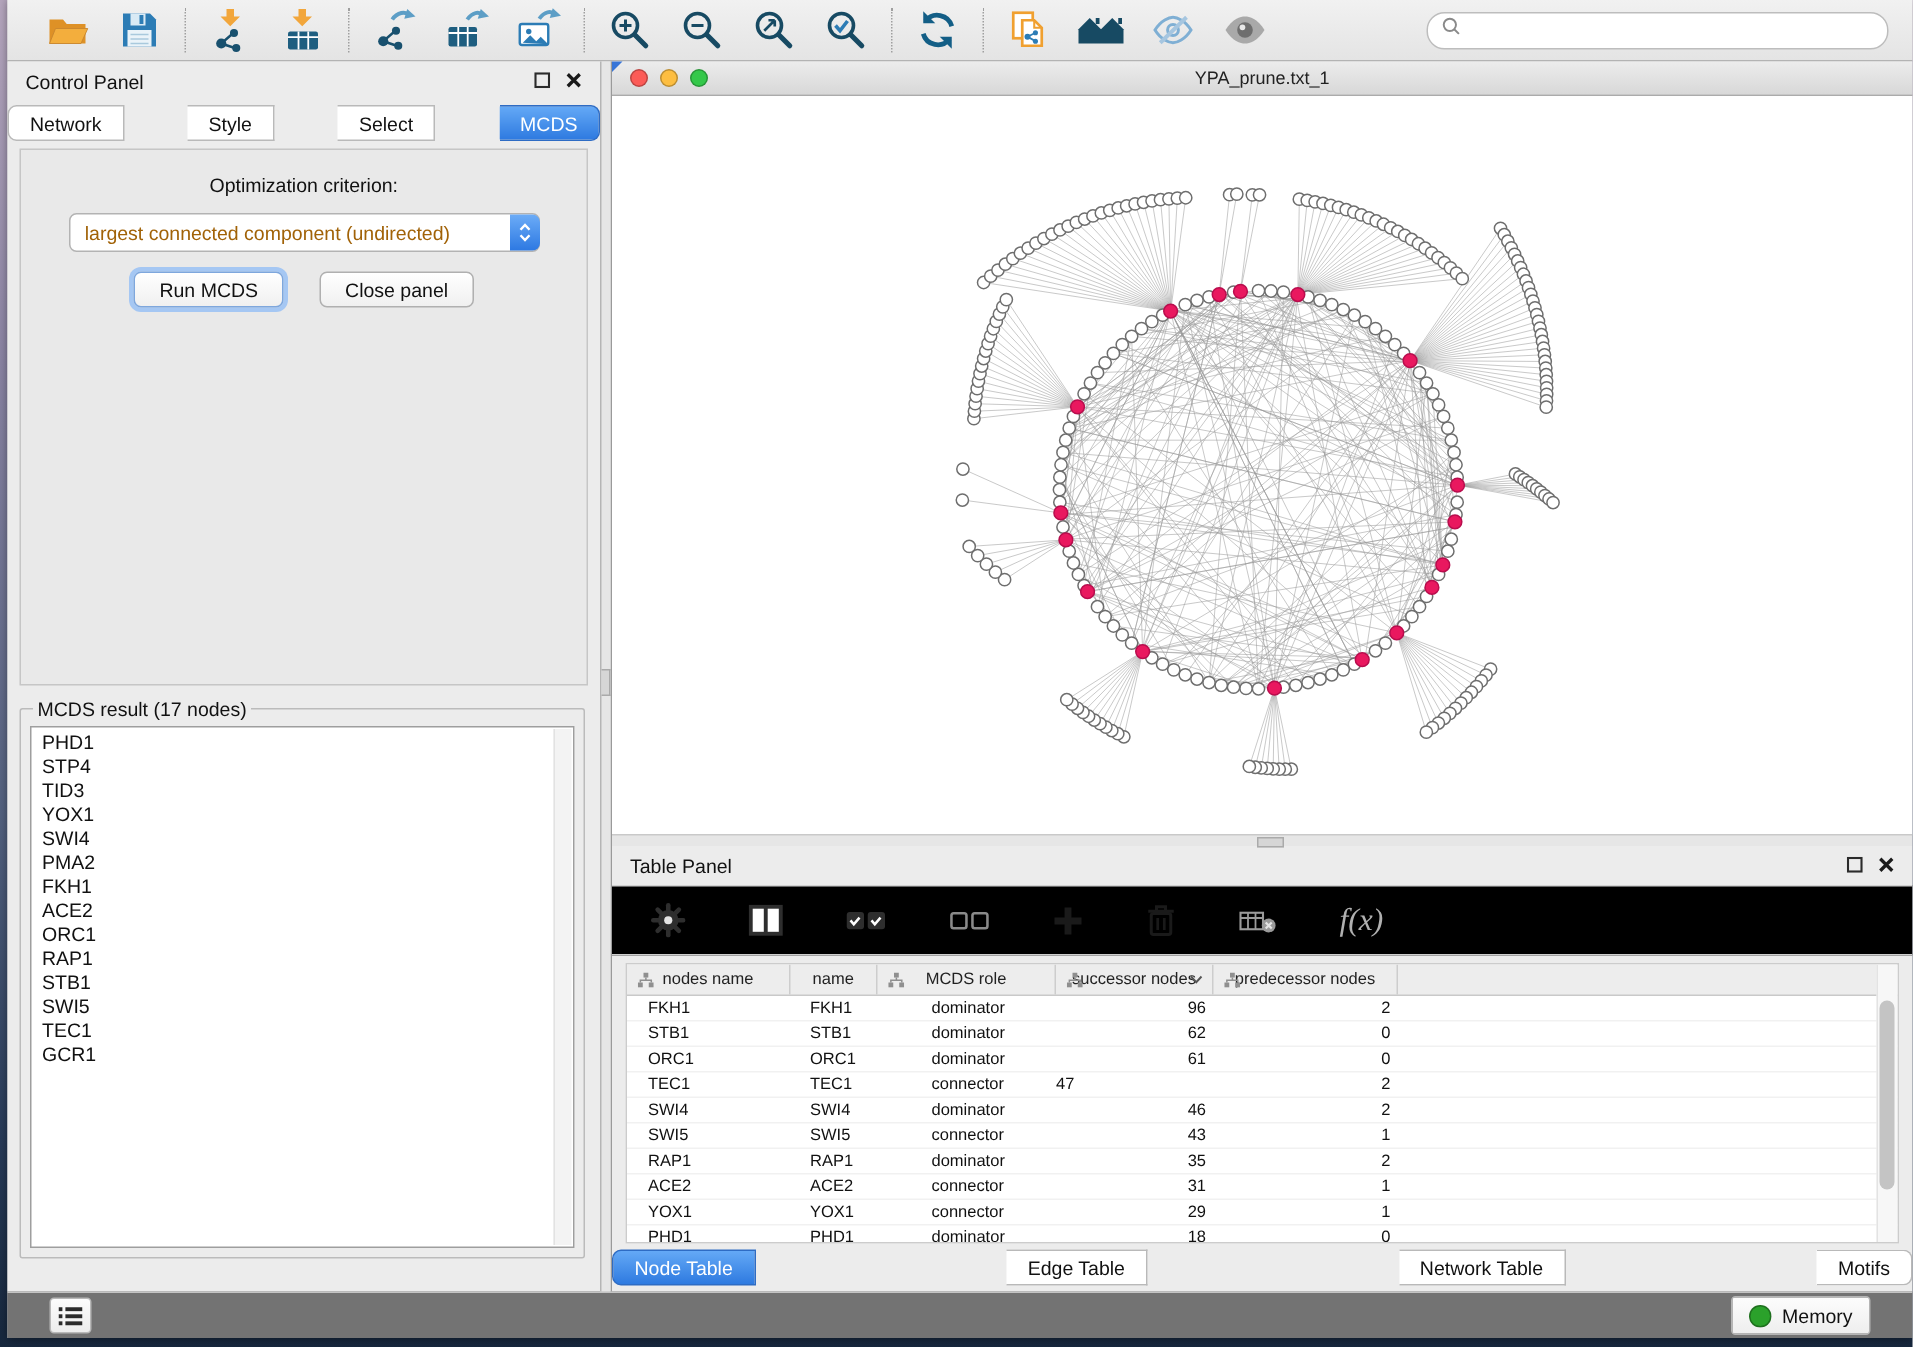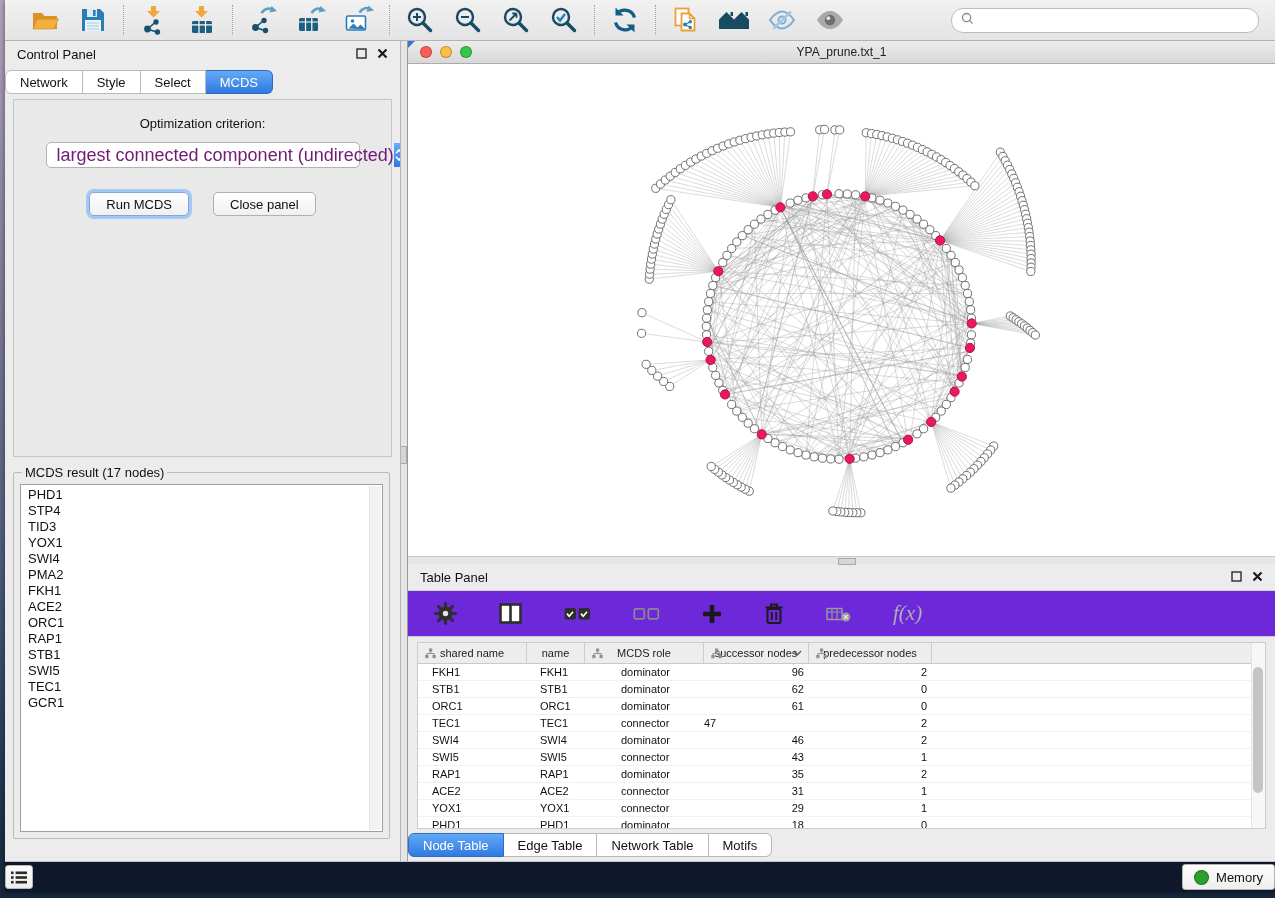"Network" .seg-row { justify-content: flex-start -> space-between }
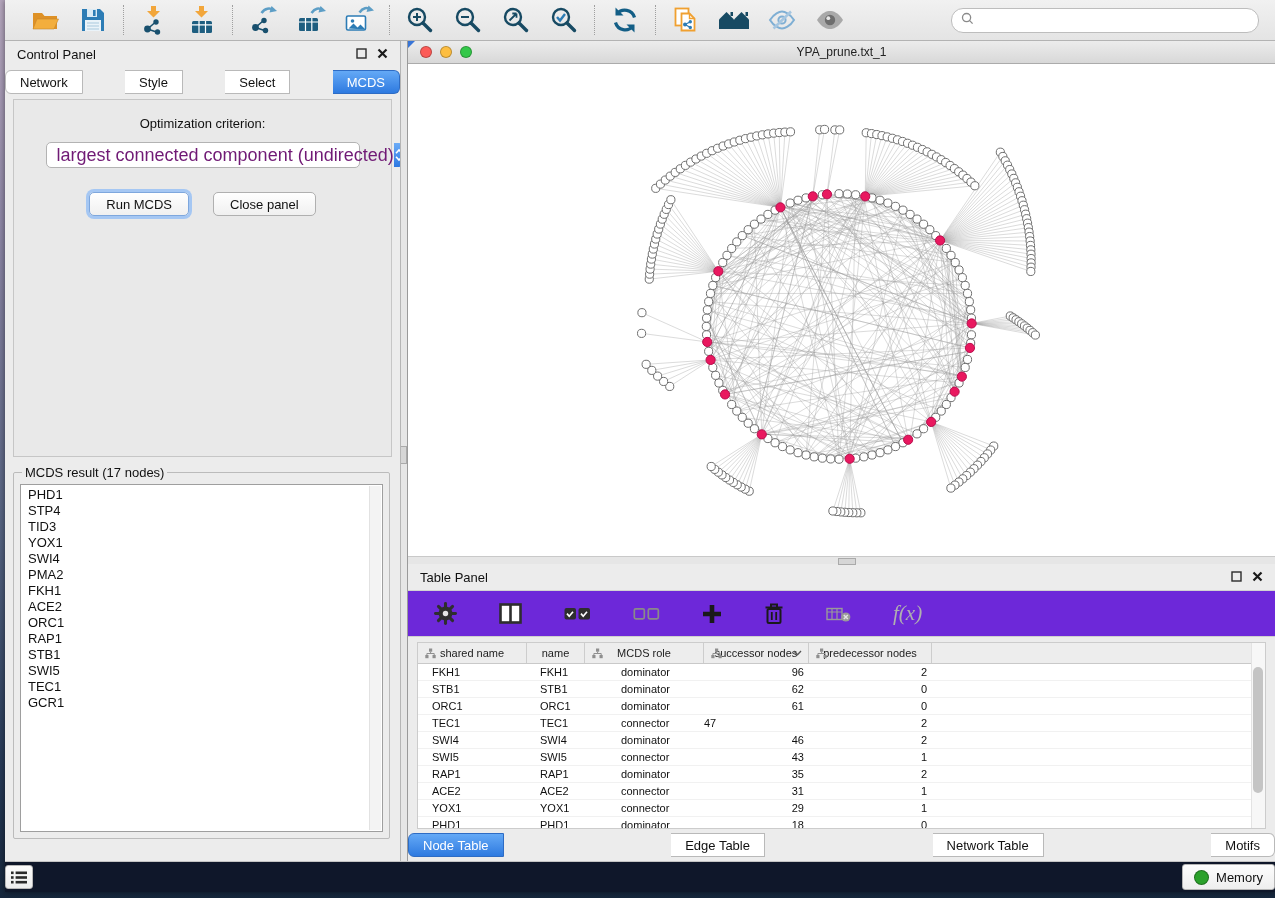"largest connected component (undirected)" .combo-text { color: #701a75 -> #a16207; font-size: 18px -> 13px }
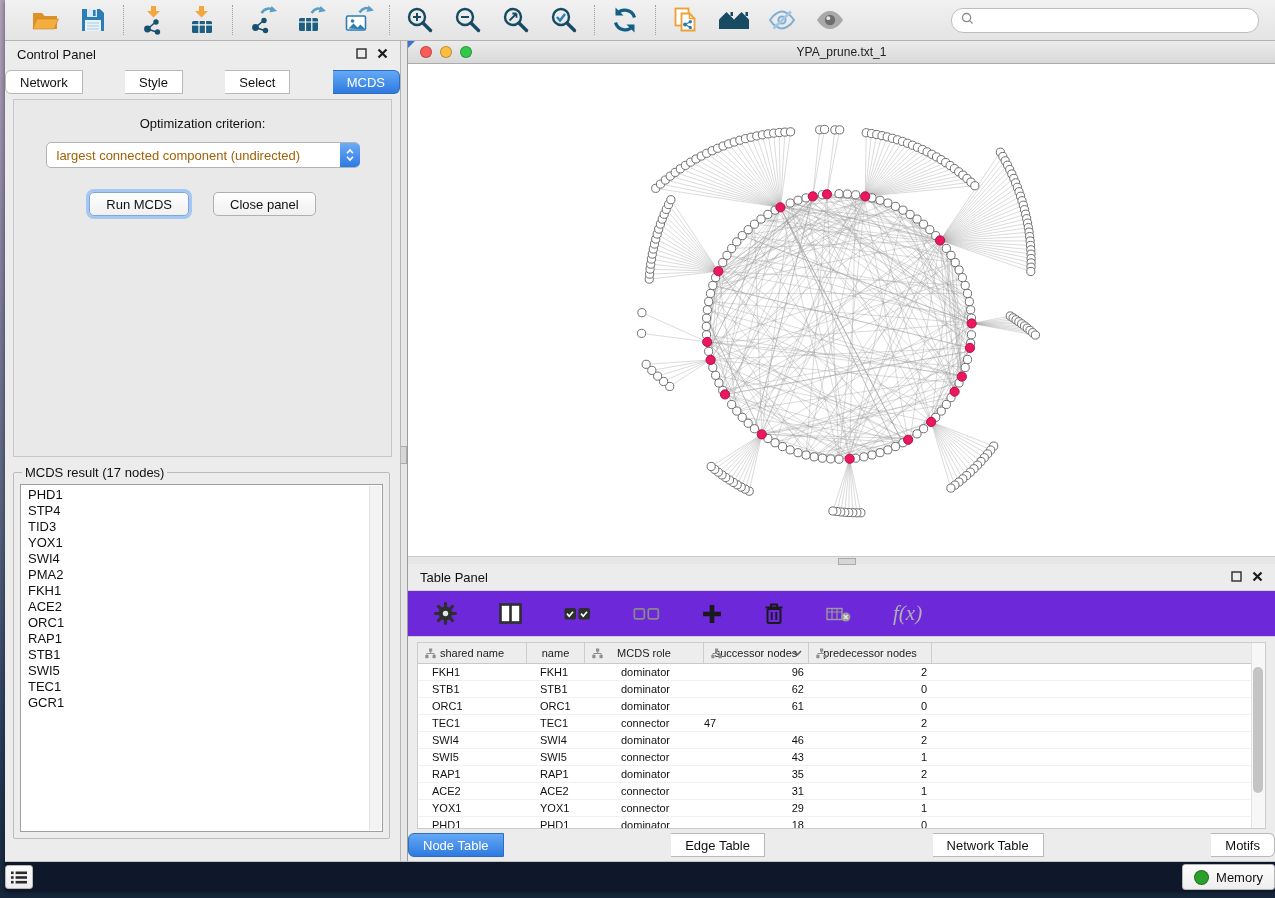"Run MCDS" .btn-row { margin-top: 24px -> 13px }
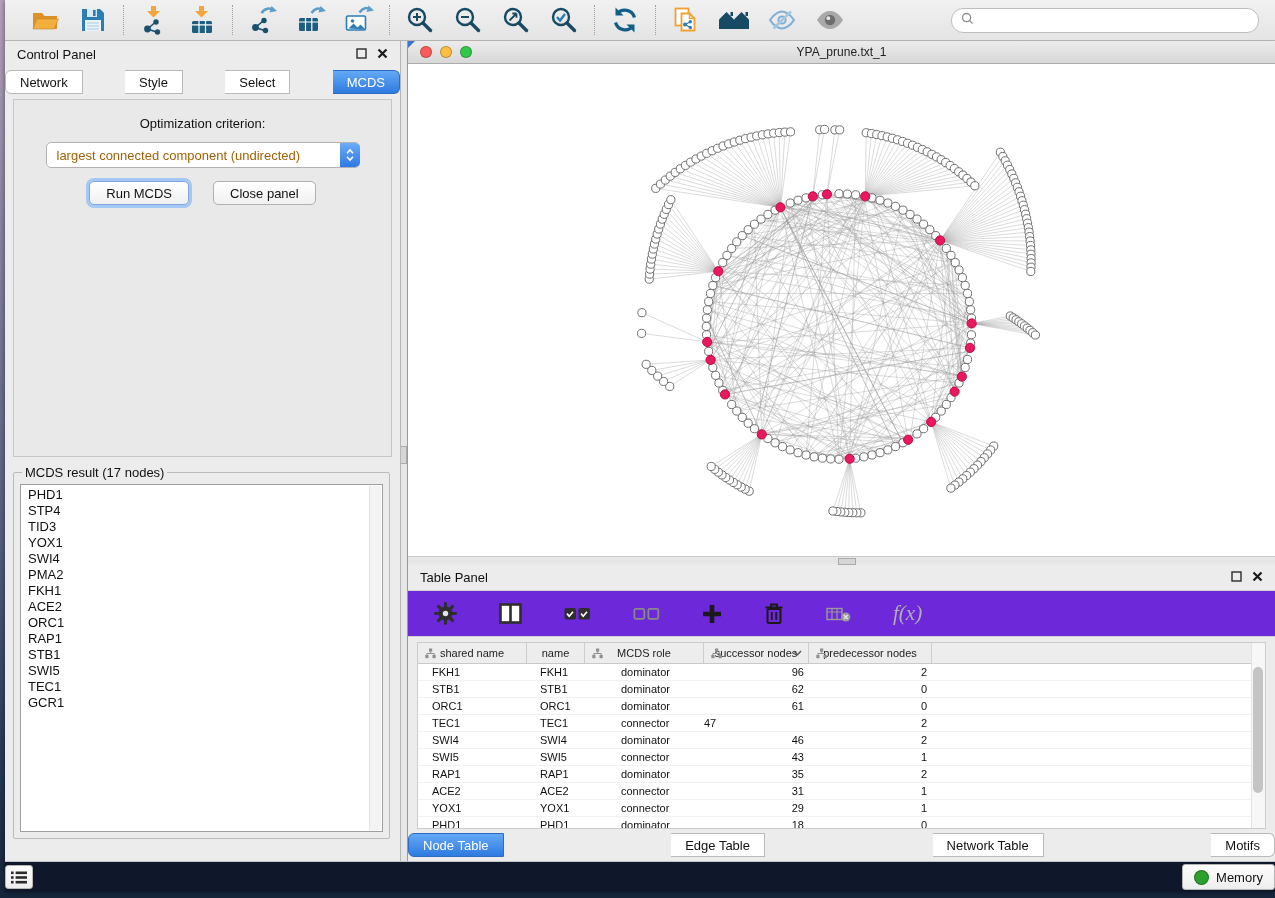"f(x)" .tp-toolbar { background: #6d28d9 -> #000000 }
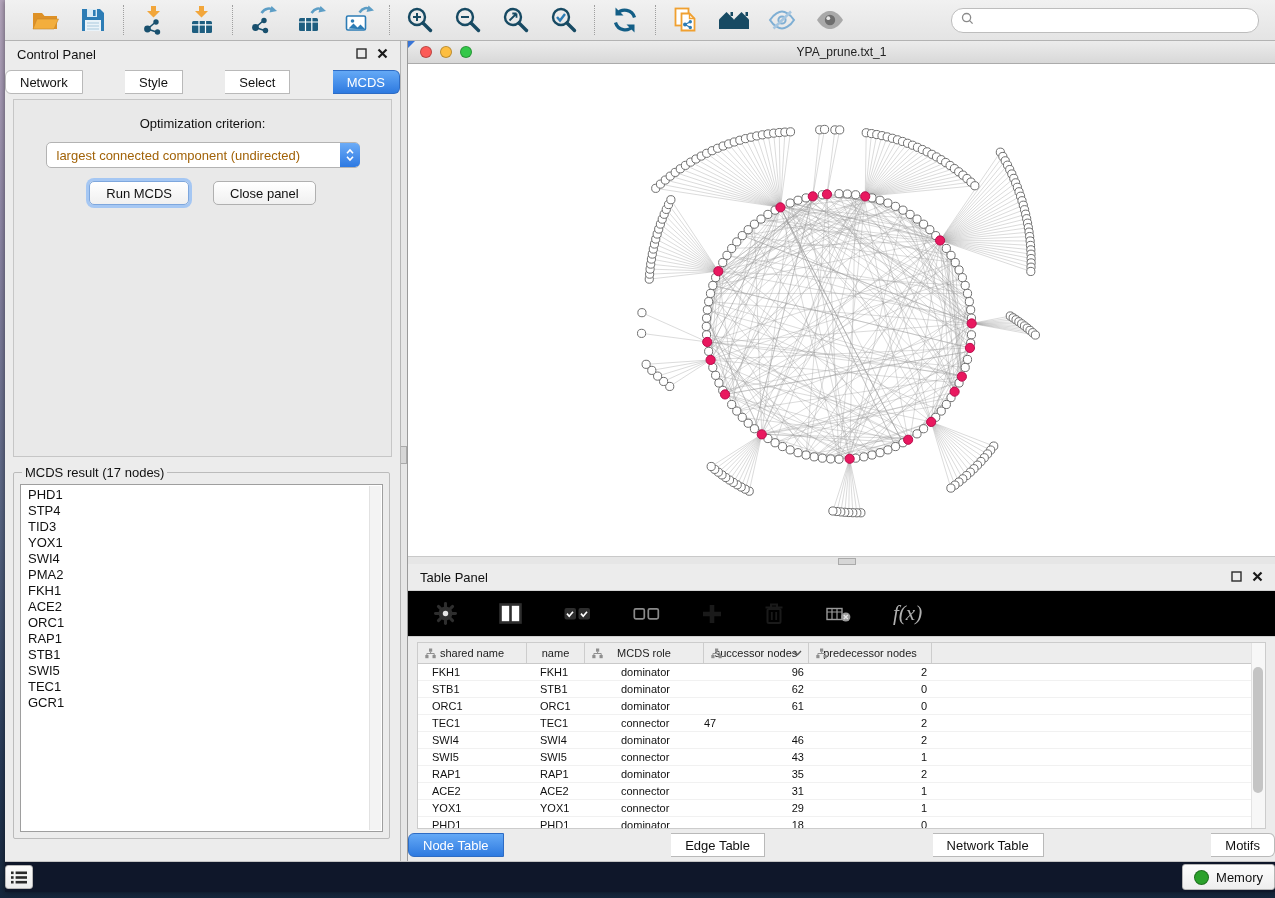"shared name" span { text: shared -> nodes }
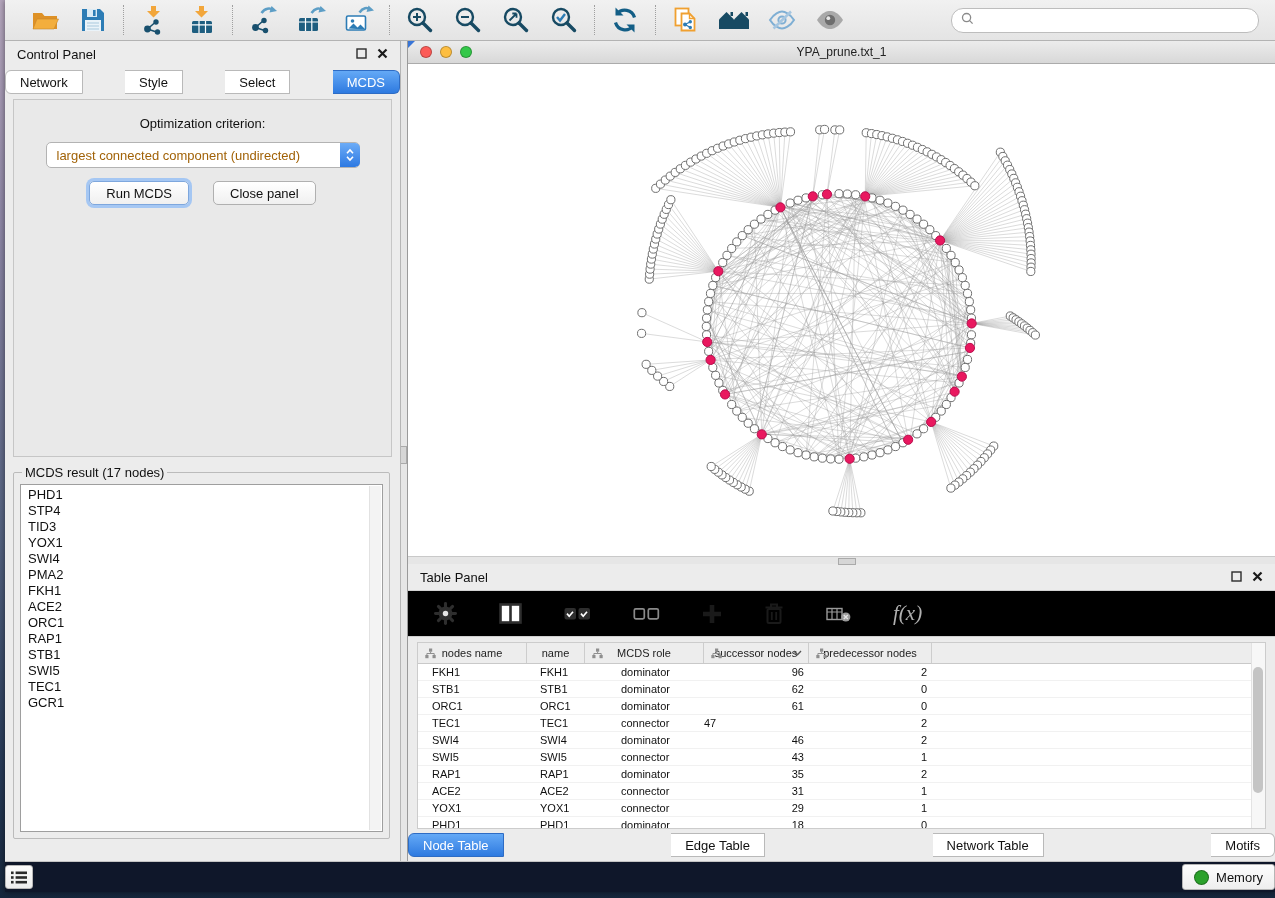"Memory" .statusbar { background: #0f172a -> #737373; padding: 0 0 -> 0 28px }
